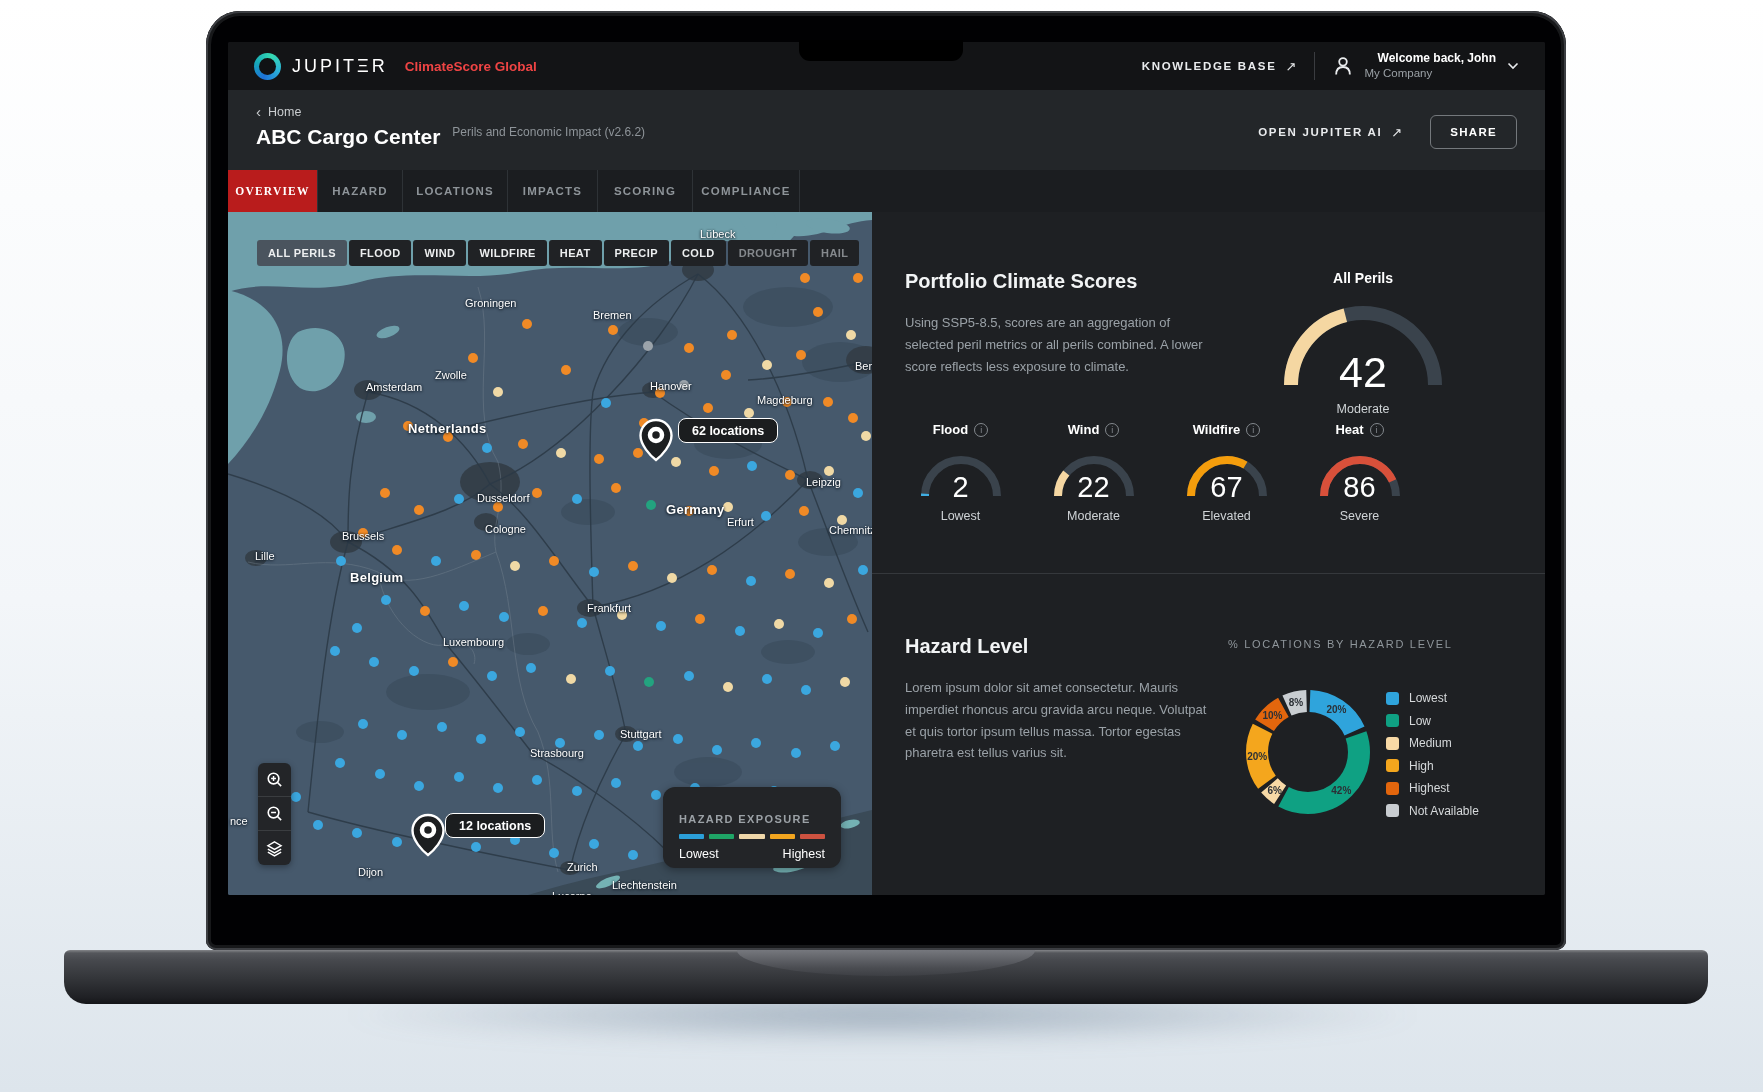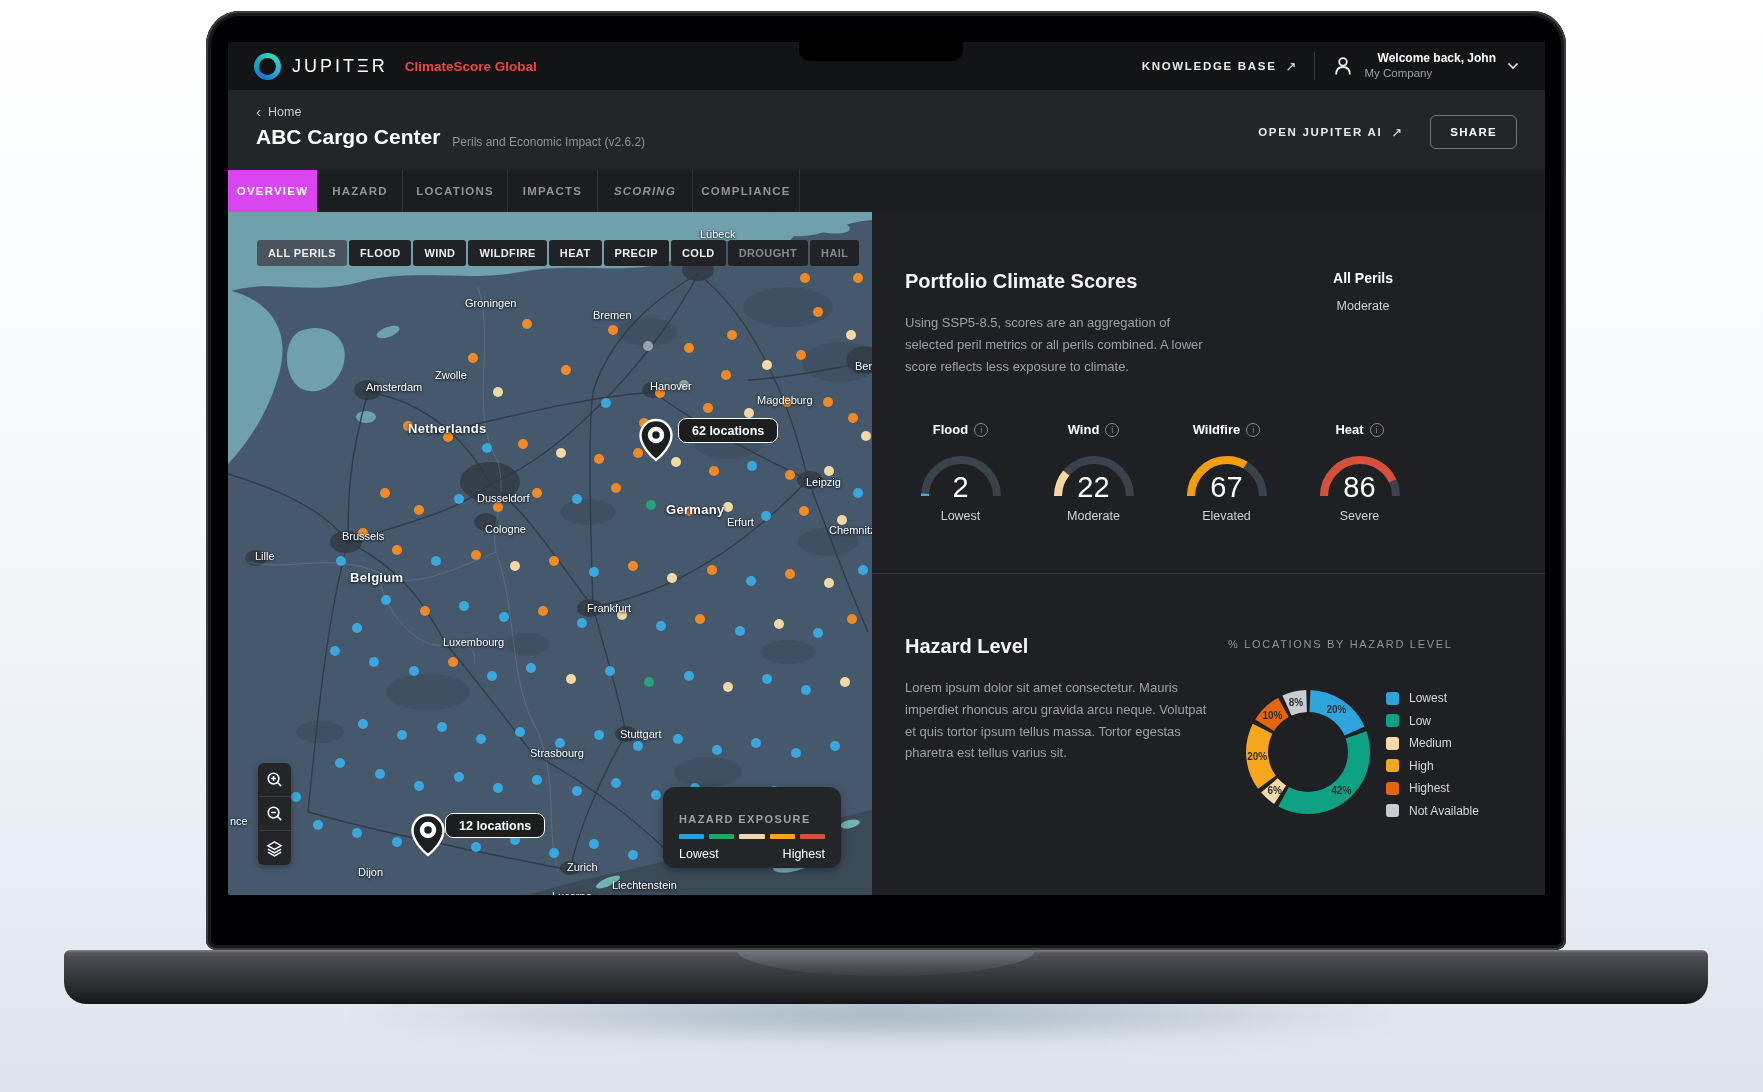"ABC Cargo Center" .title-row { align-items: flex-end -> flex-start }
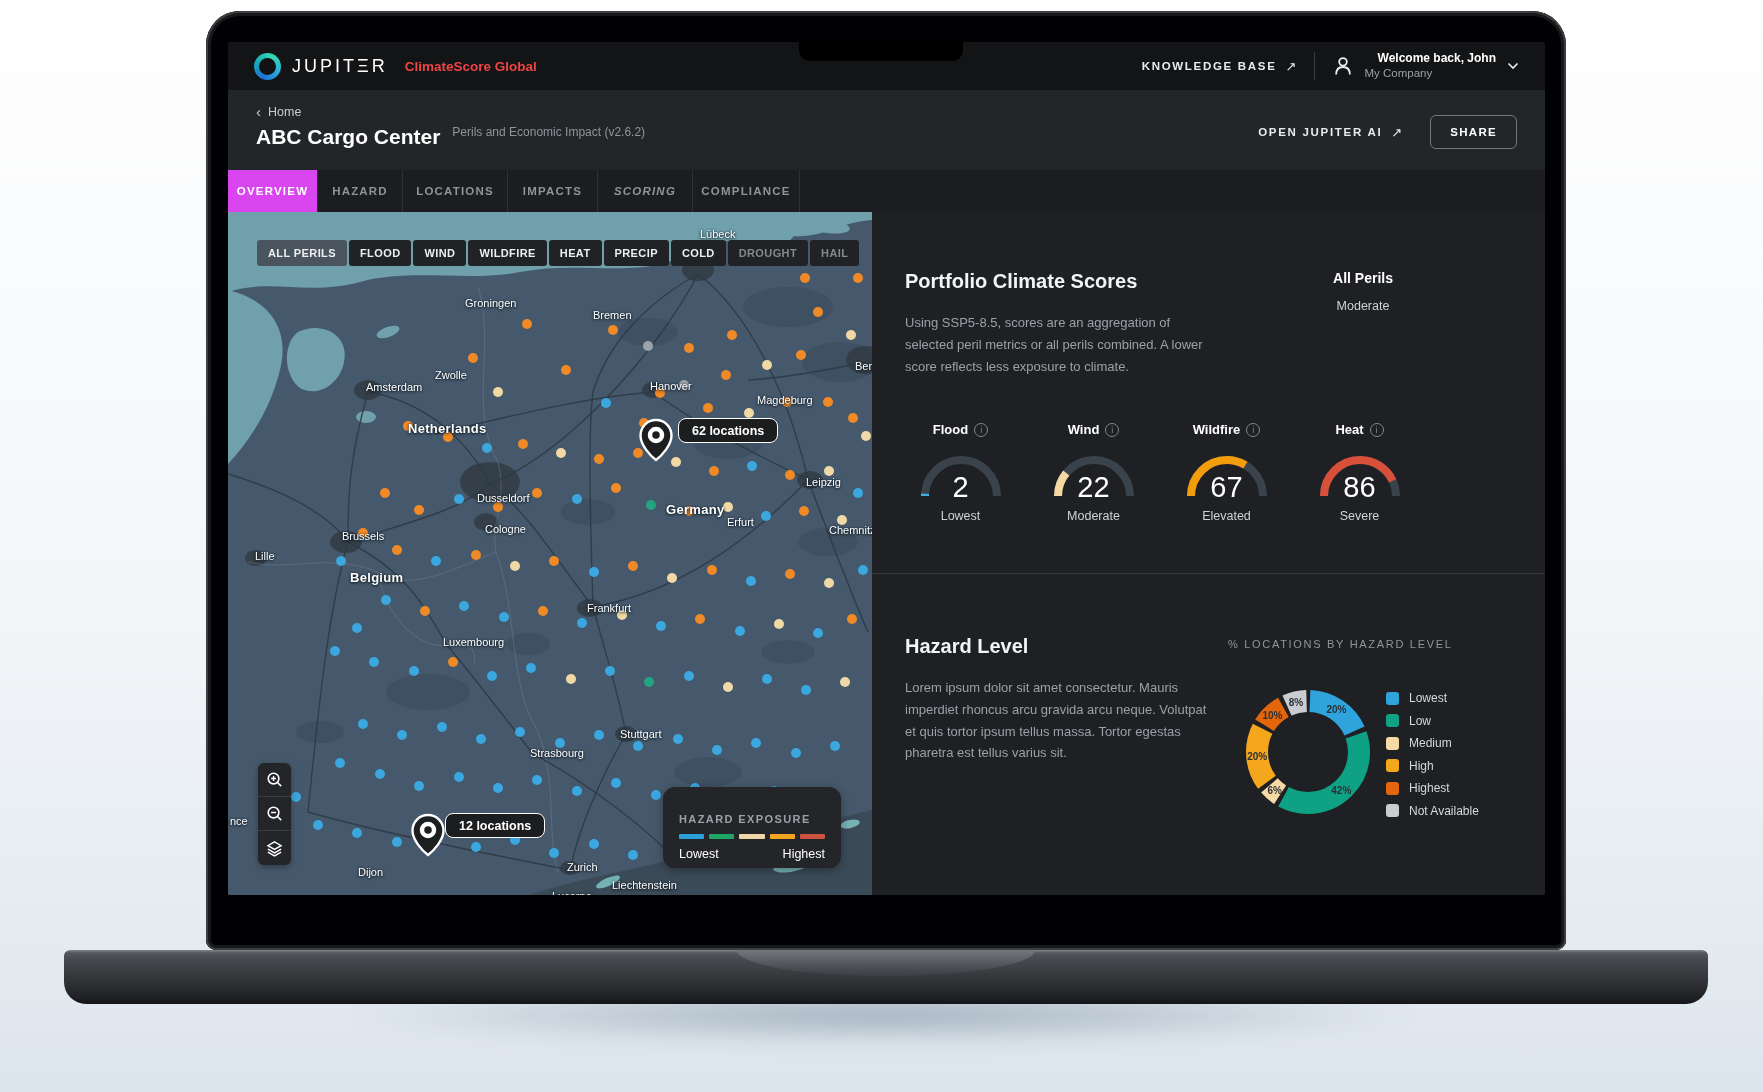"OVERVIEW" .tab.active { background: #d946ef -> #b91c1c; font-family: none -> Liberation Serif, serif }
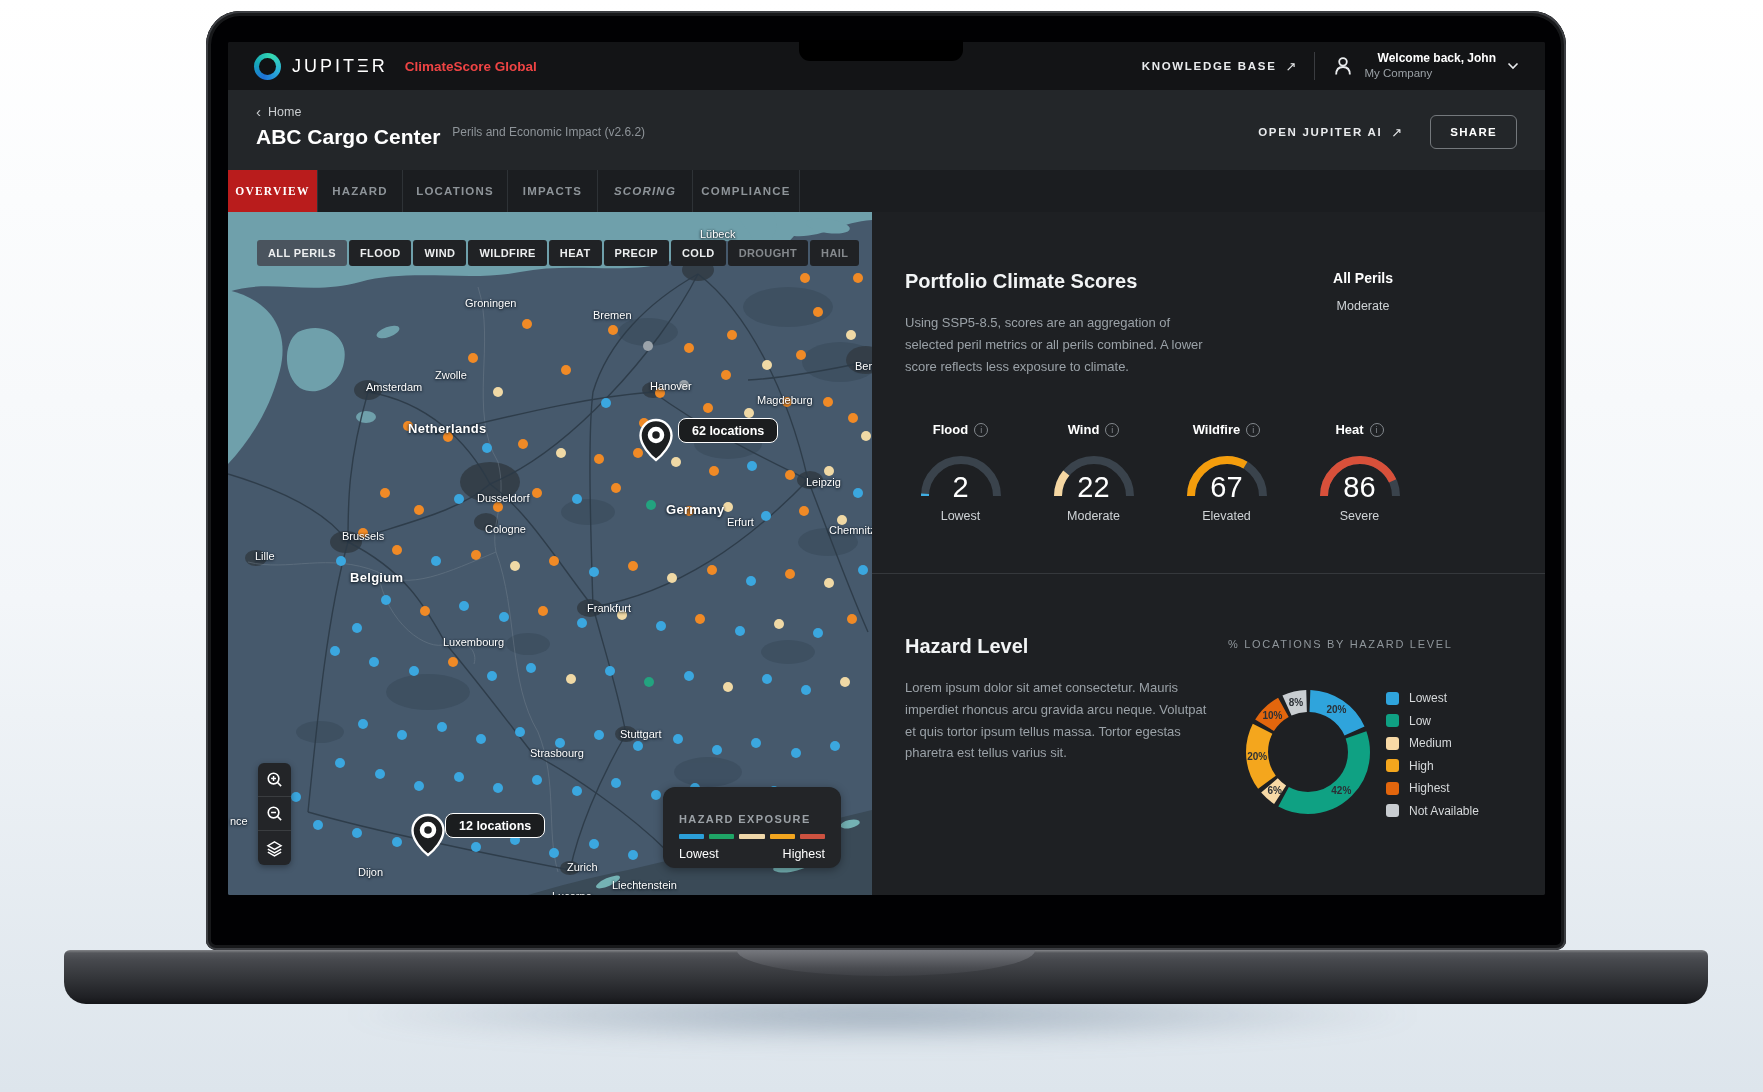"SCORING" div.tab { font-style: italic -> none }
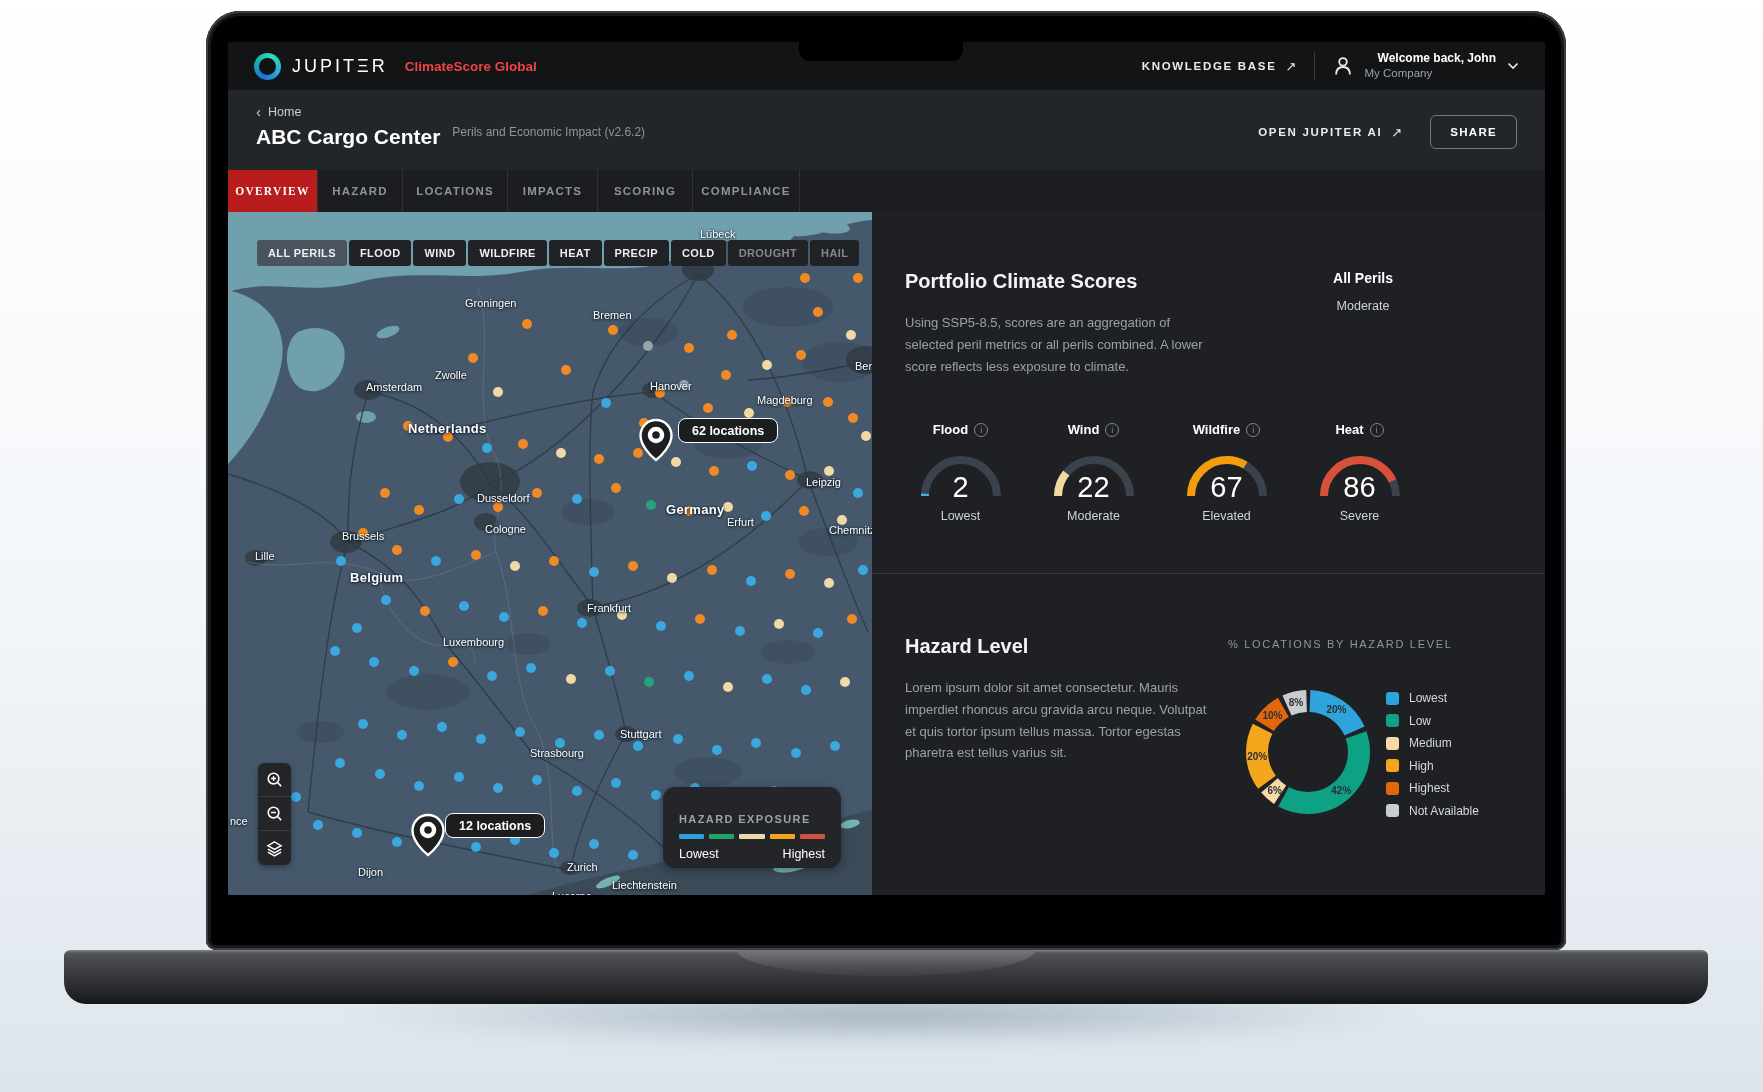"42" div.mg-arc { html: none -> <div> <svg> <path></path> <path></path> </svg> <div>42</div> </div> }
